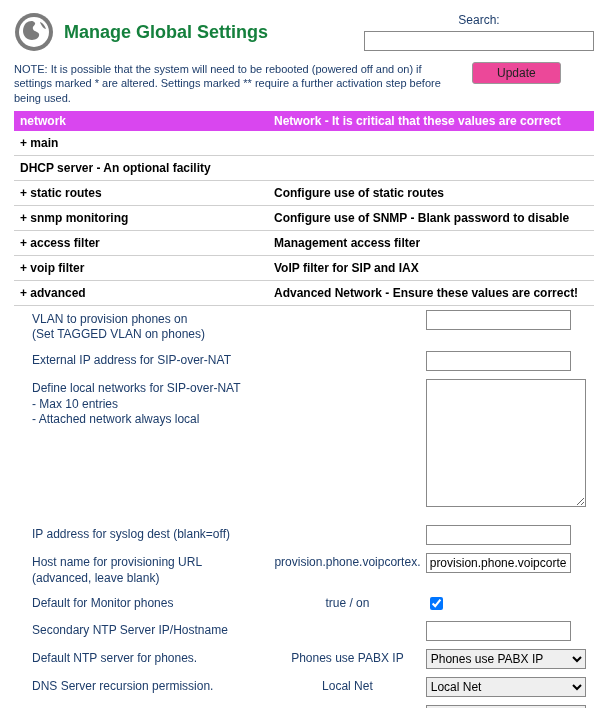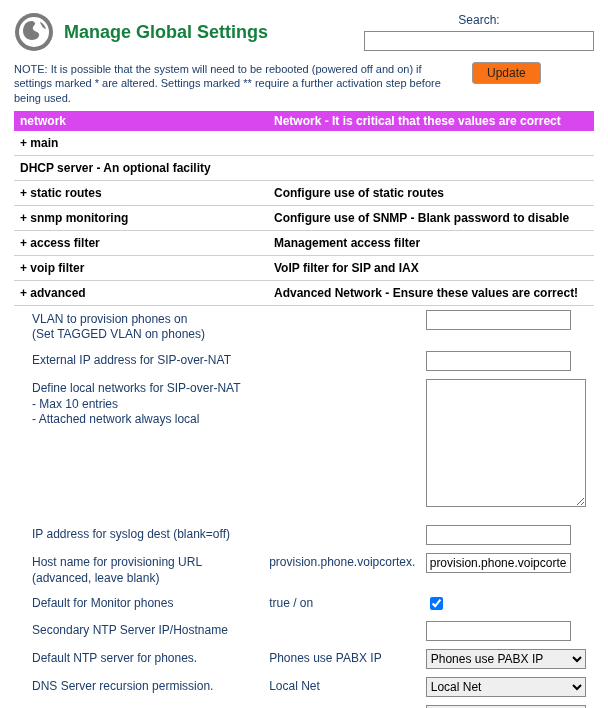"Update" .update-btn { background: #f97316 -> #ec4899; padding: 3px 14px -> 3px 24px }
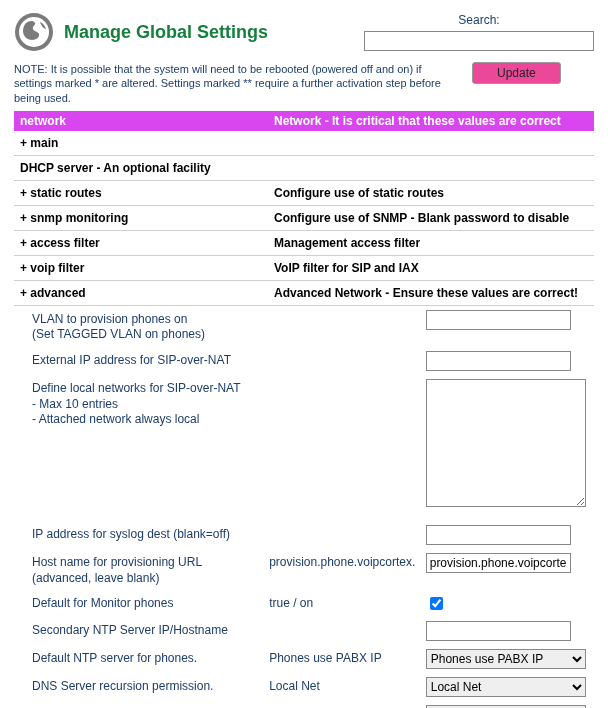"provision.phone.voipcortex." .setting-row .s-hint { text-align: left -> center }
